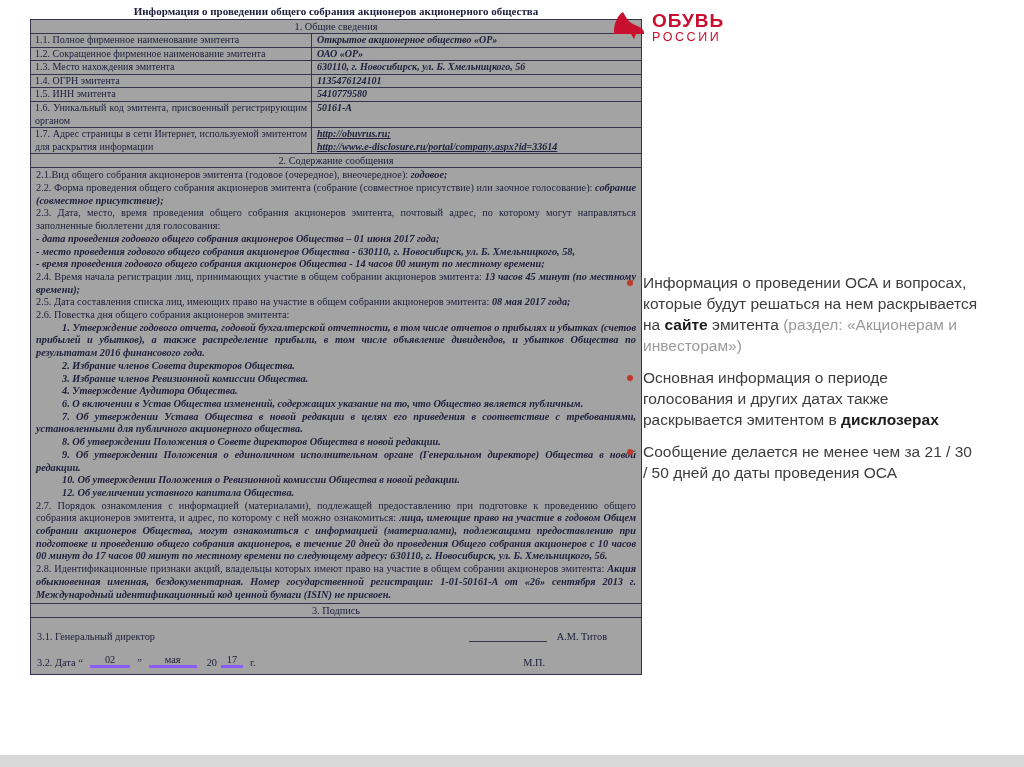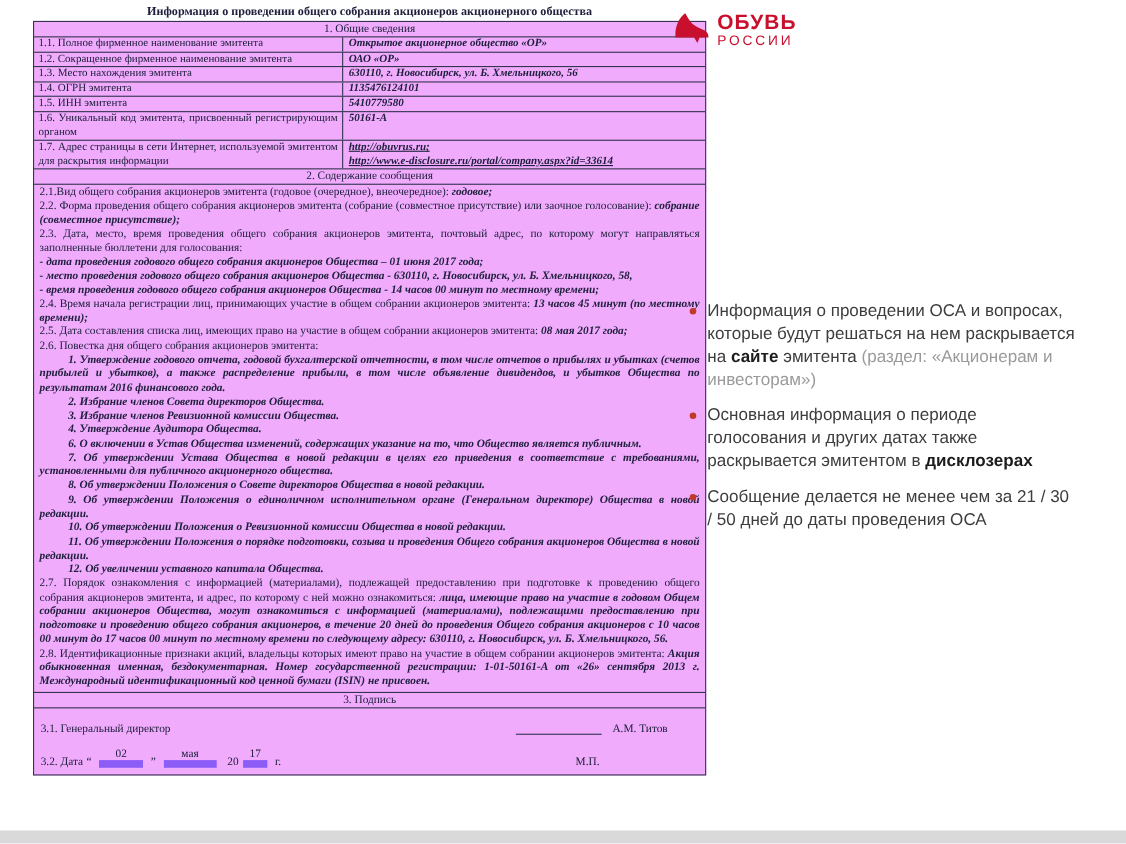"1. Общие сведения" .dtable { background: #f0abfc -> #a3a3a3 }
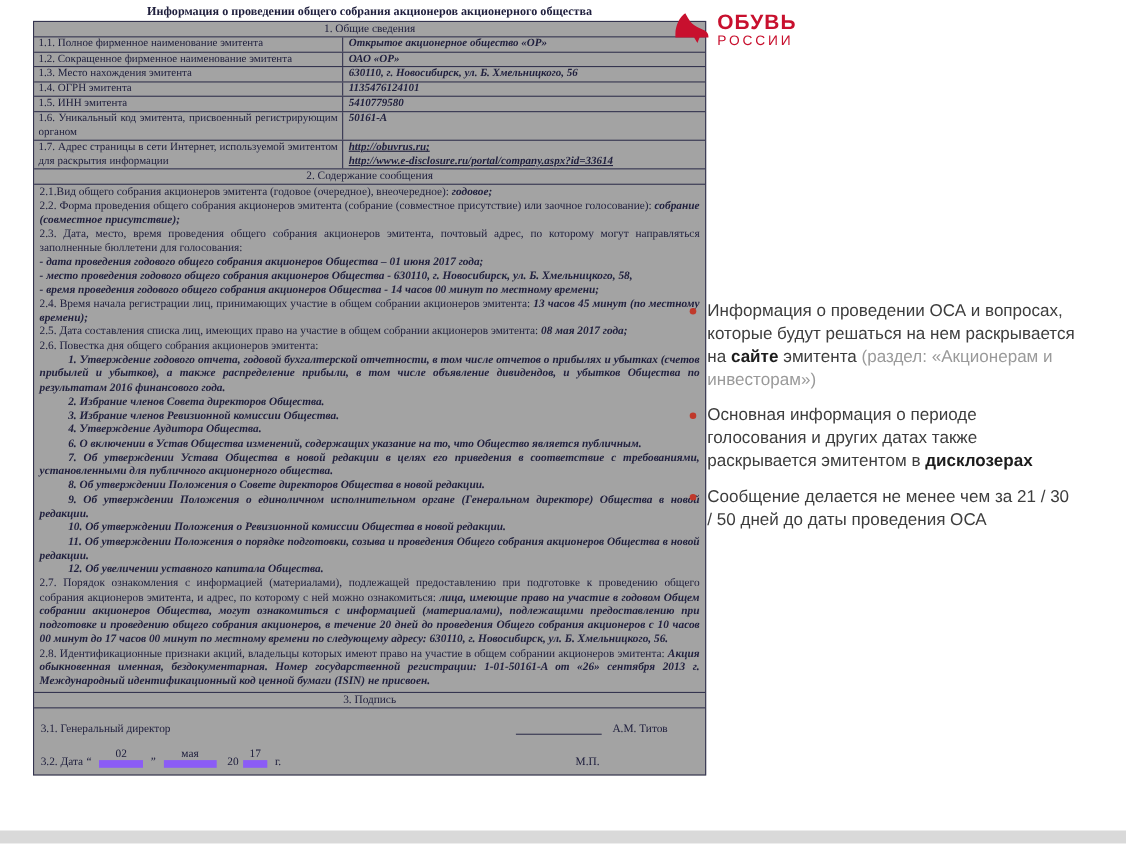"11. Об утверждении Положения о" div.para { html: <div><span>11. Об утверждении Положения о порядке подготовки, созыва и проведения Общего собрания акционеров Общества в новой редакции.</span></div> -> none }
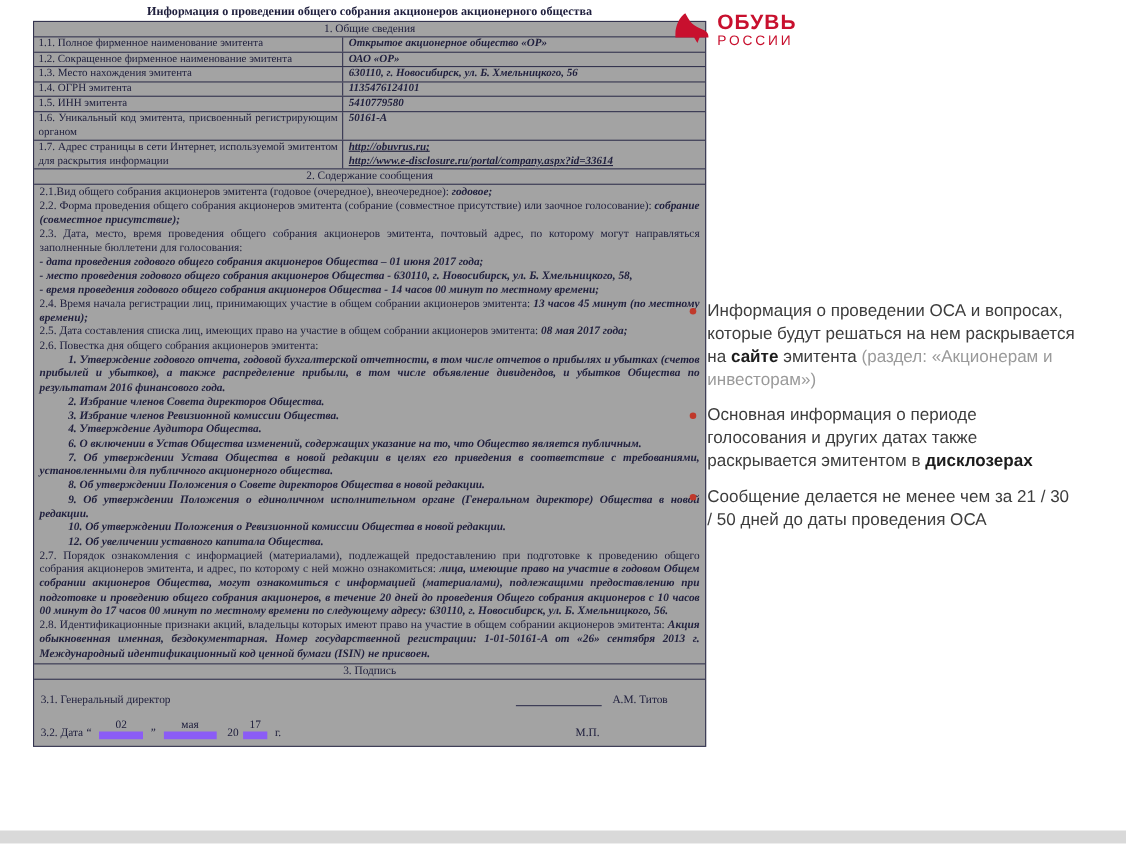"02" .u-slot { border-bottom: 7px solid #8b5cf6 -> 3px solid #8b5cf6 }
